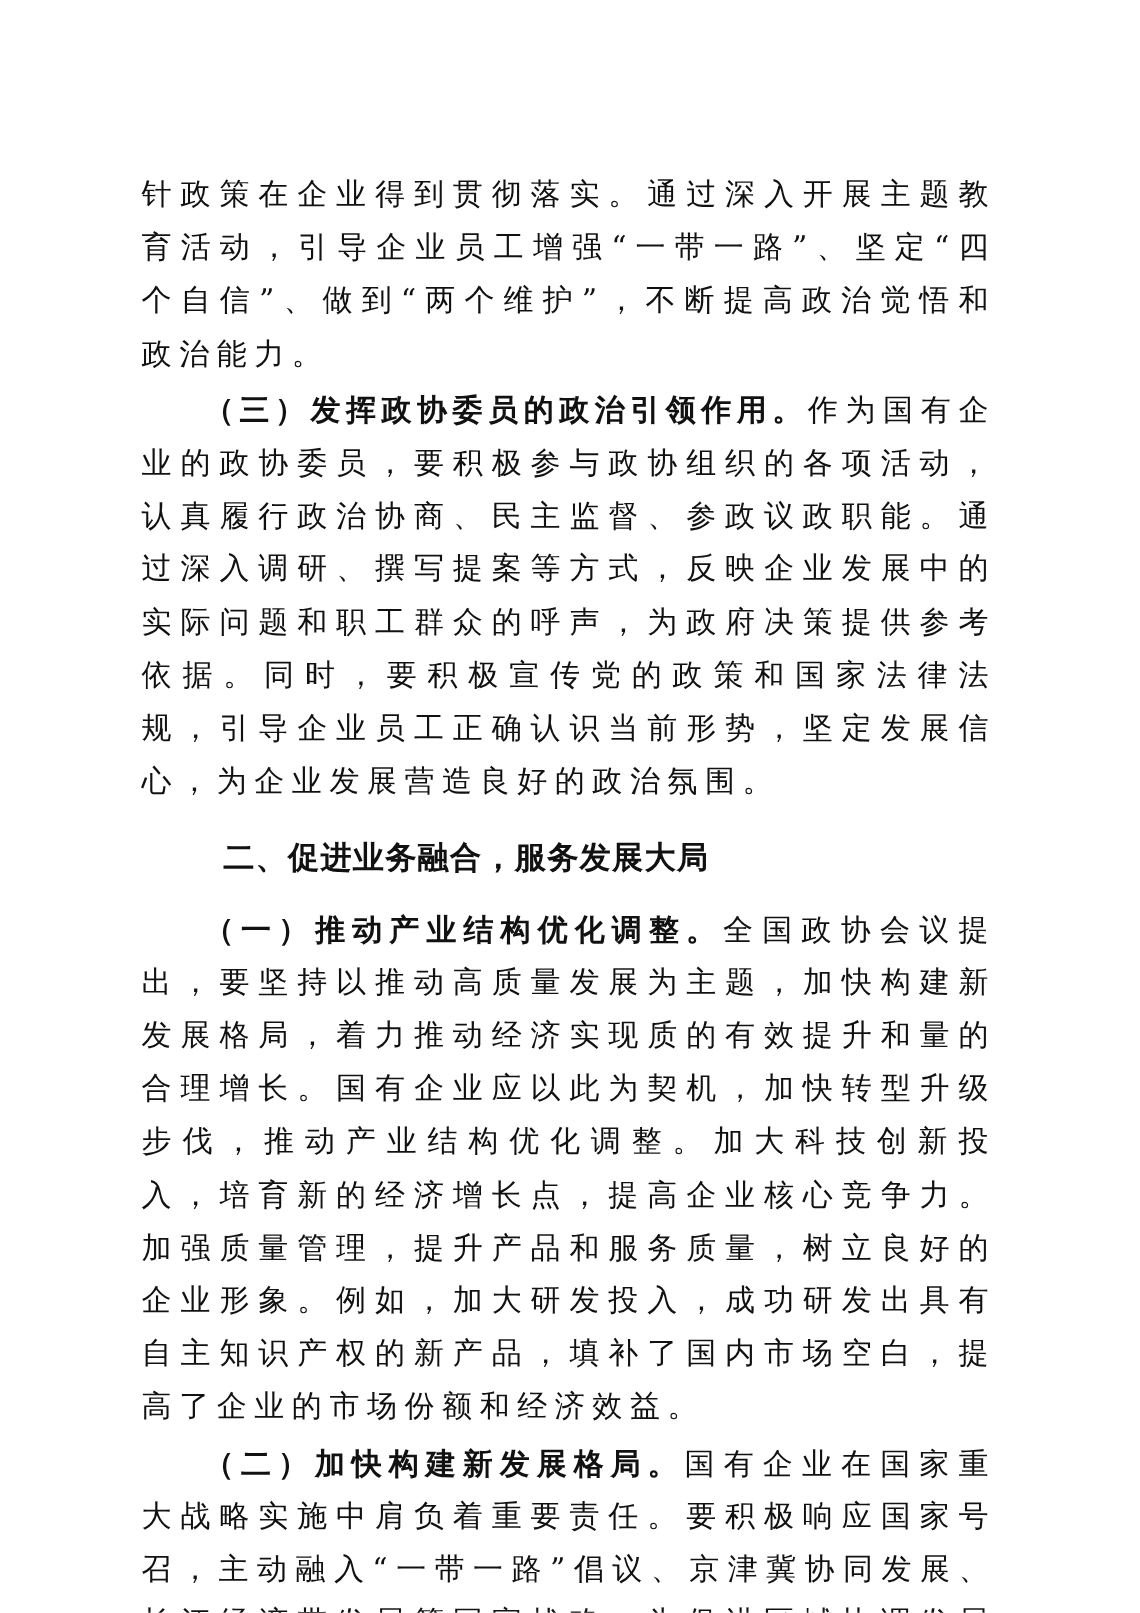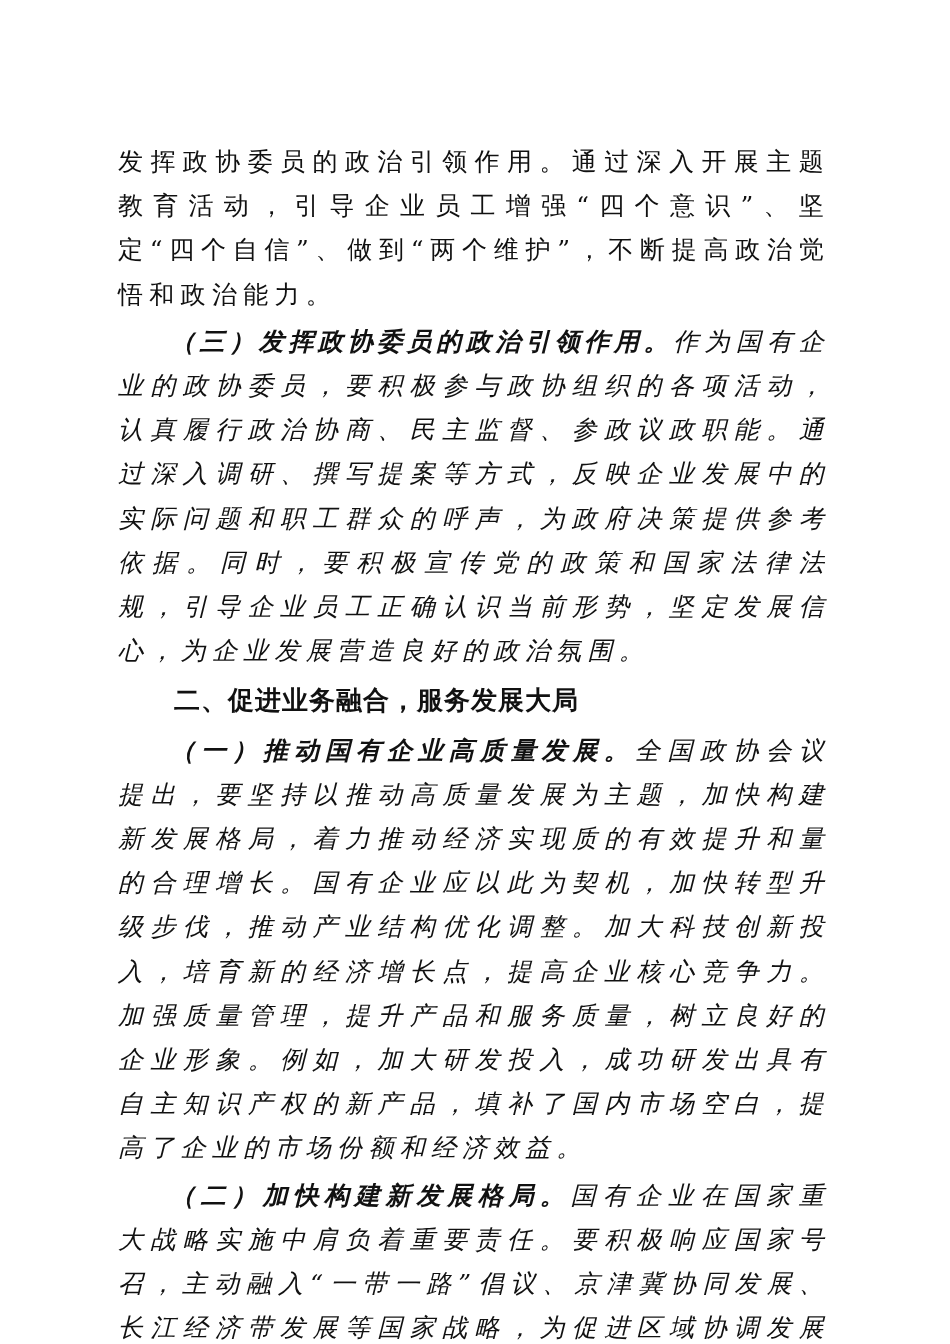"发挥政协委员的政治引领作用。通过深入开展主题教育活动，引导企业员工增强“四个意识" span { text: 发挥政协委员的政治引领作用。通过深入开展主题教育活动，引导企业员工增强“四个意识 -> 针政策在企业得到贯彻落实。通过深入开展主题教育活动，引导企业员工增强“一带一路 }
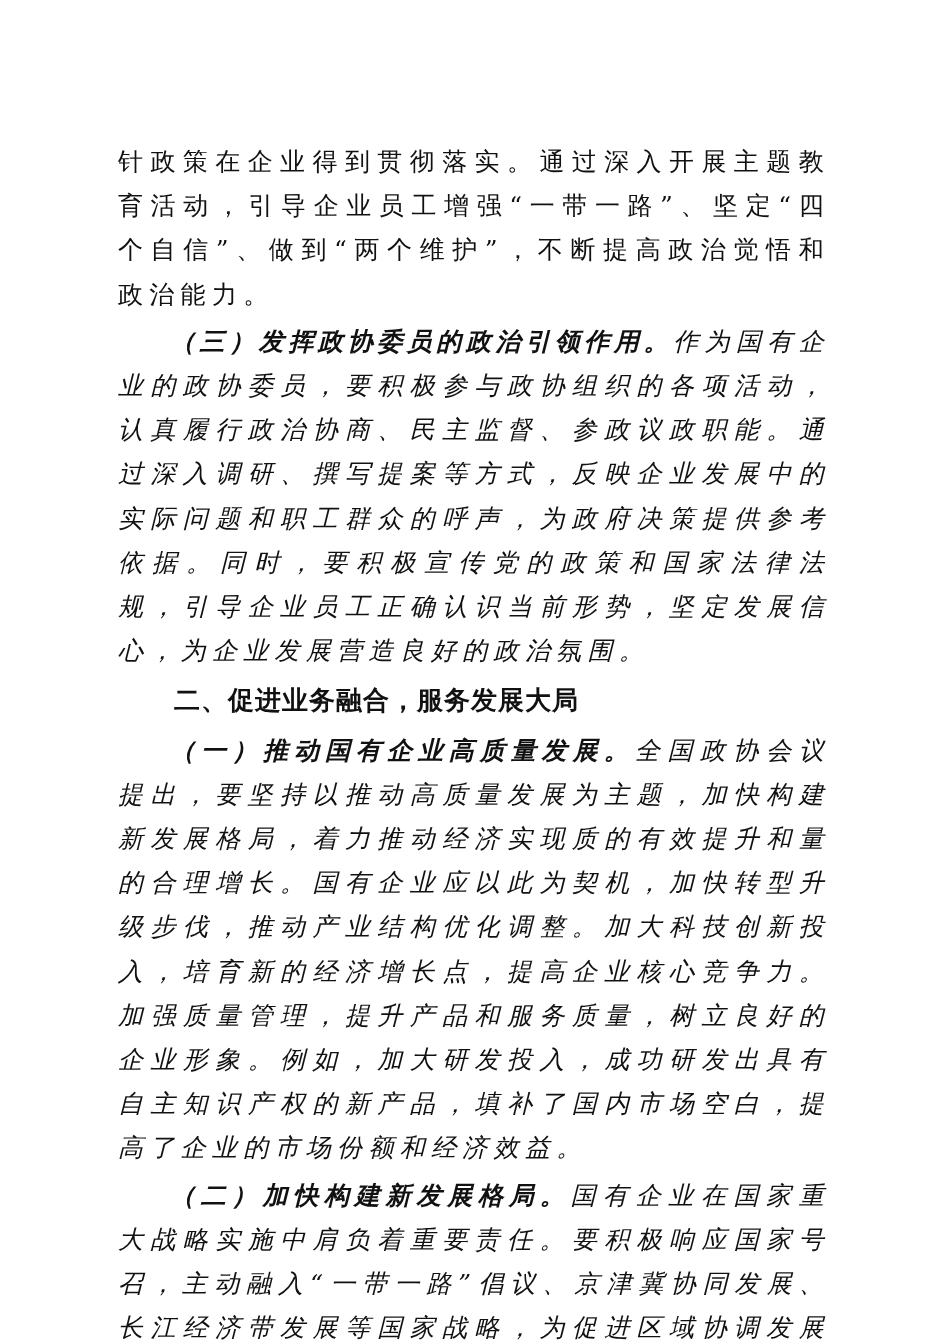"（三）发挥政协委员的政治引领作用。作为国有企业的政协委员，要积极参与政协组织的各" .para.indent { font-style: italic -> none }
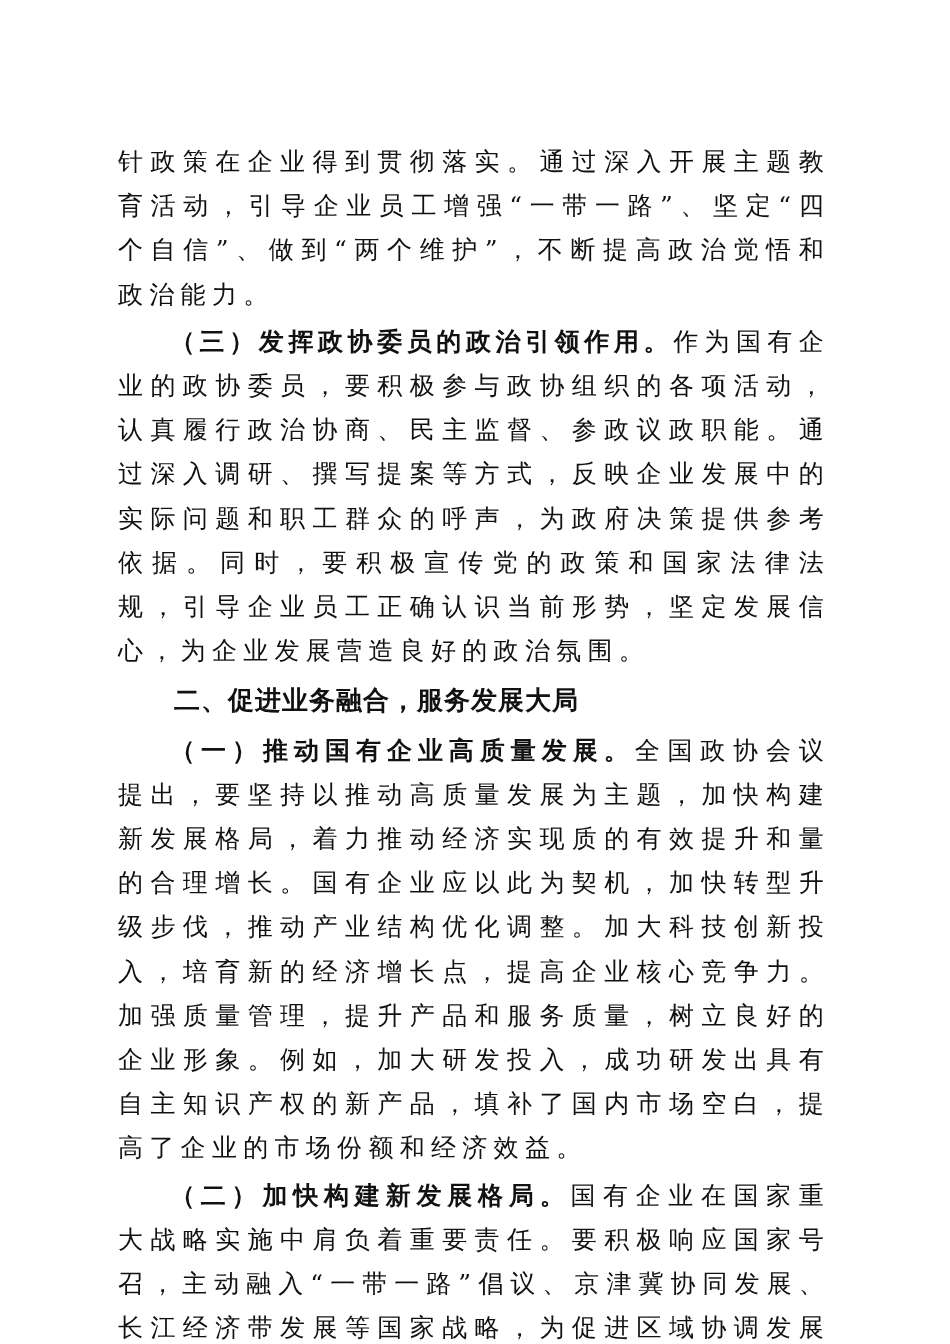"二、促进业务融合，服务发展大局" .heading { font-family: Liberation Mono, monospace -> Liberation Sans, sans-serif; margin: 4px -> 16px }
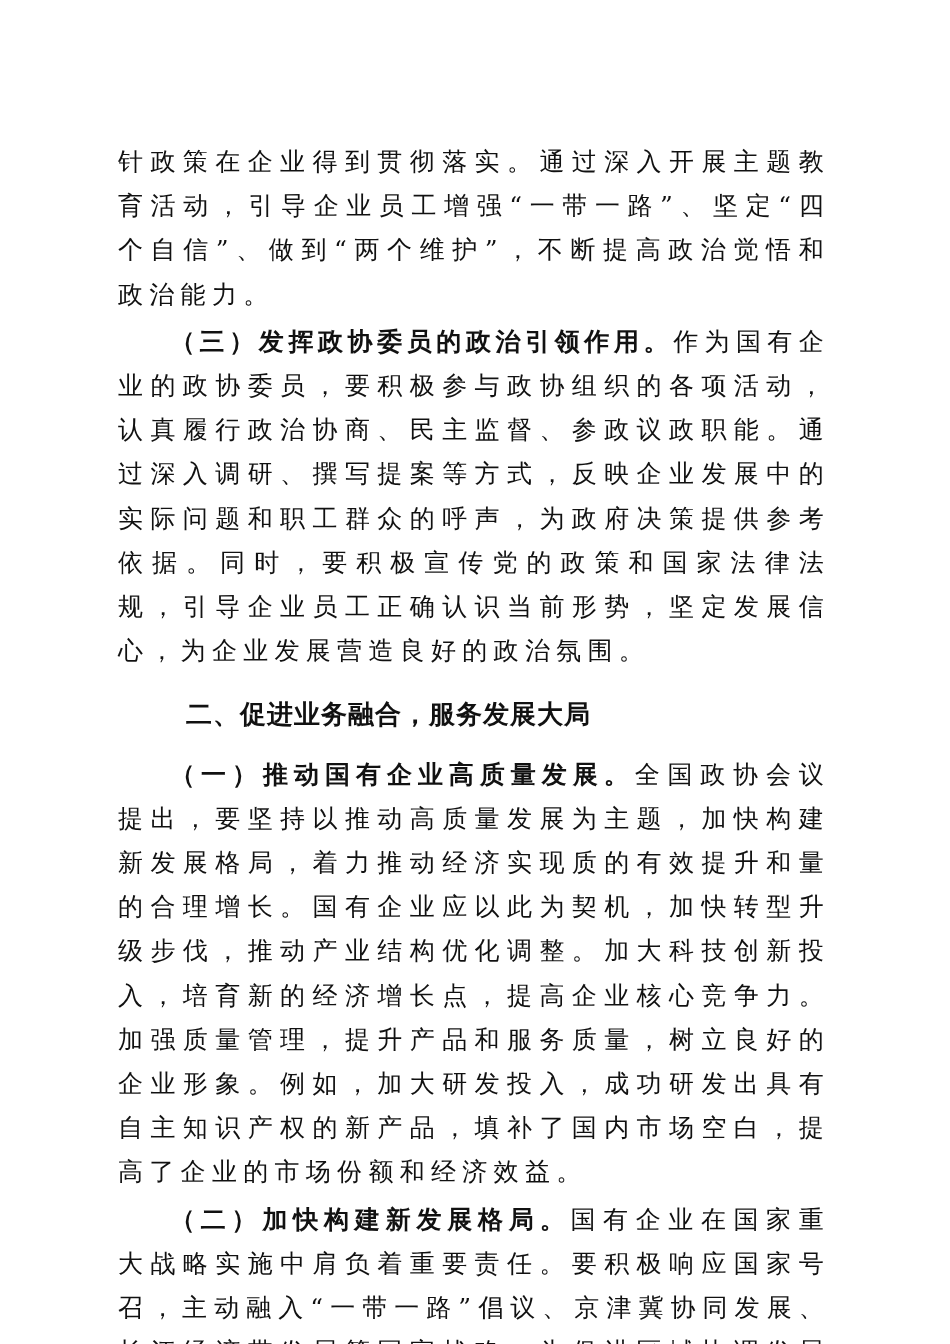"（一）推动国有企业高质量发展。" span.lead { text: 国有企业高质量发展 -> 产业结构优化调整 }
